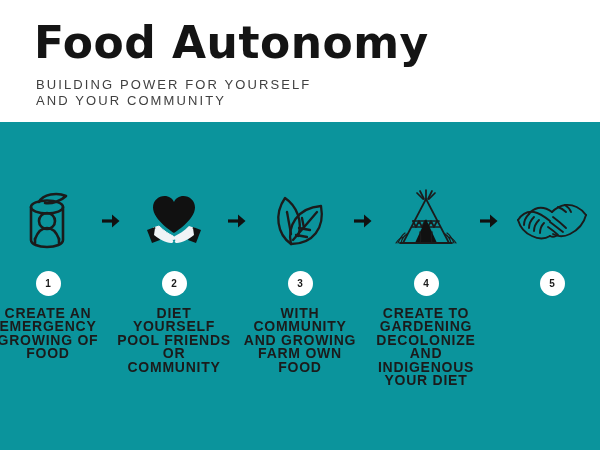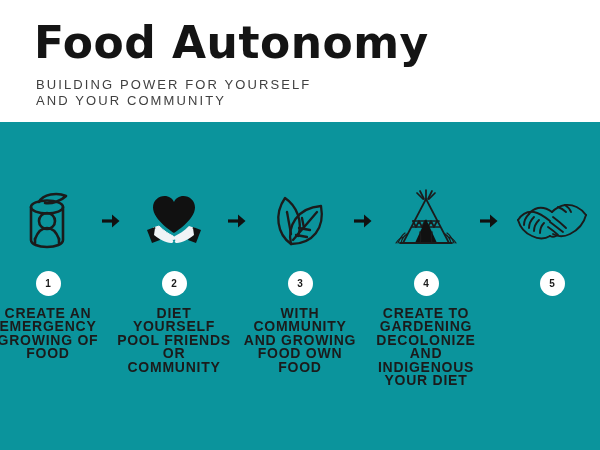"FOOD OWN" div { text: FOOD -> FARM }
